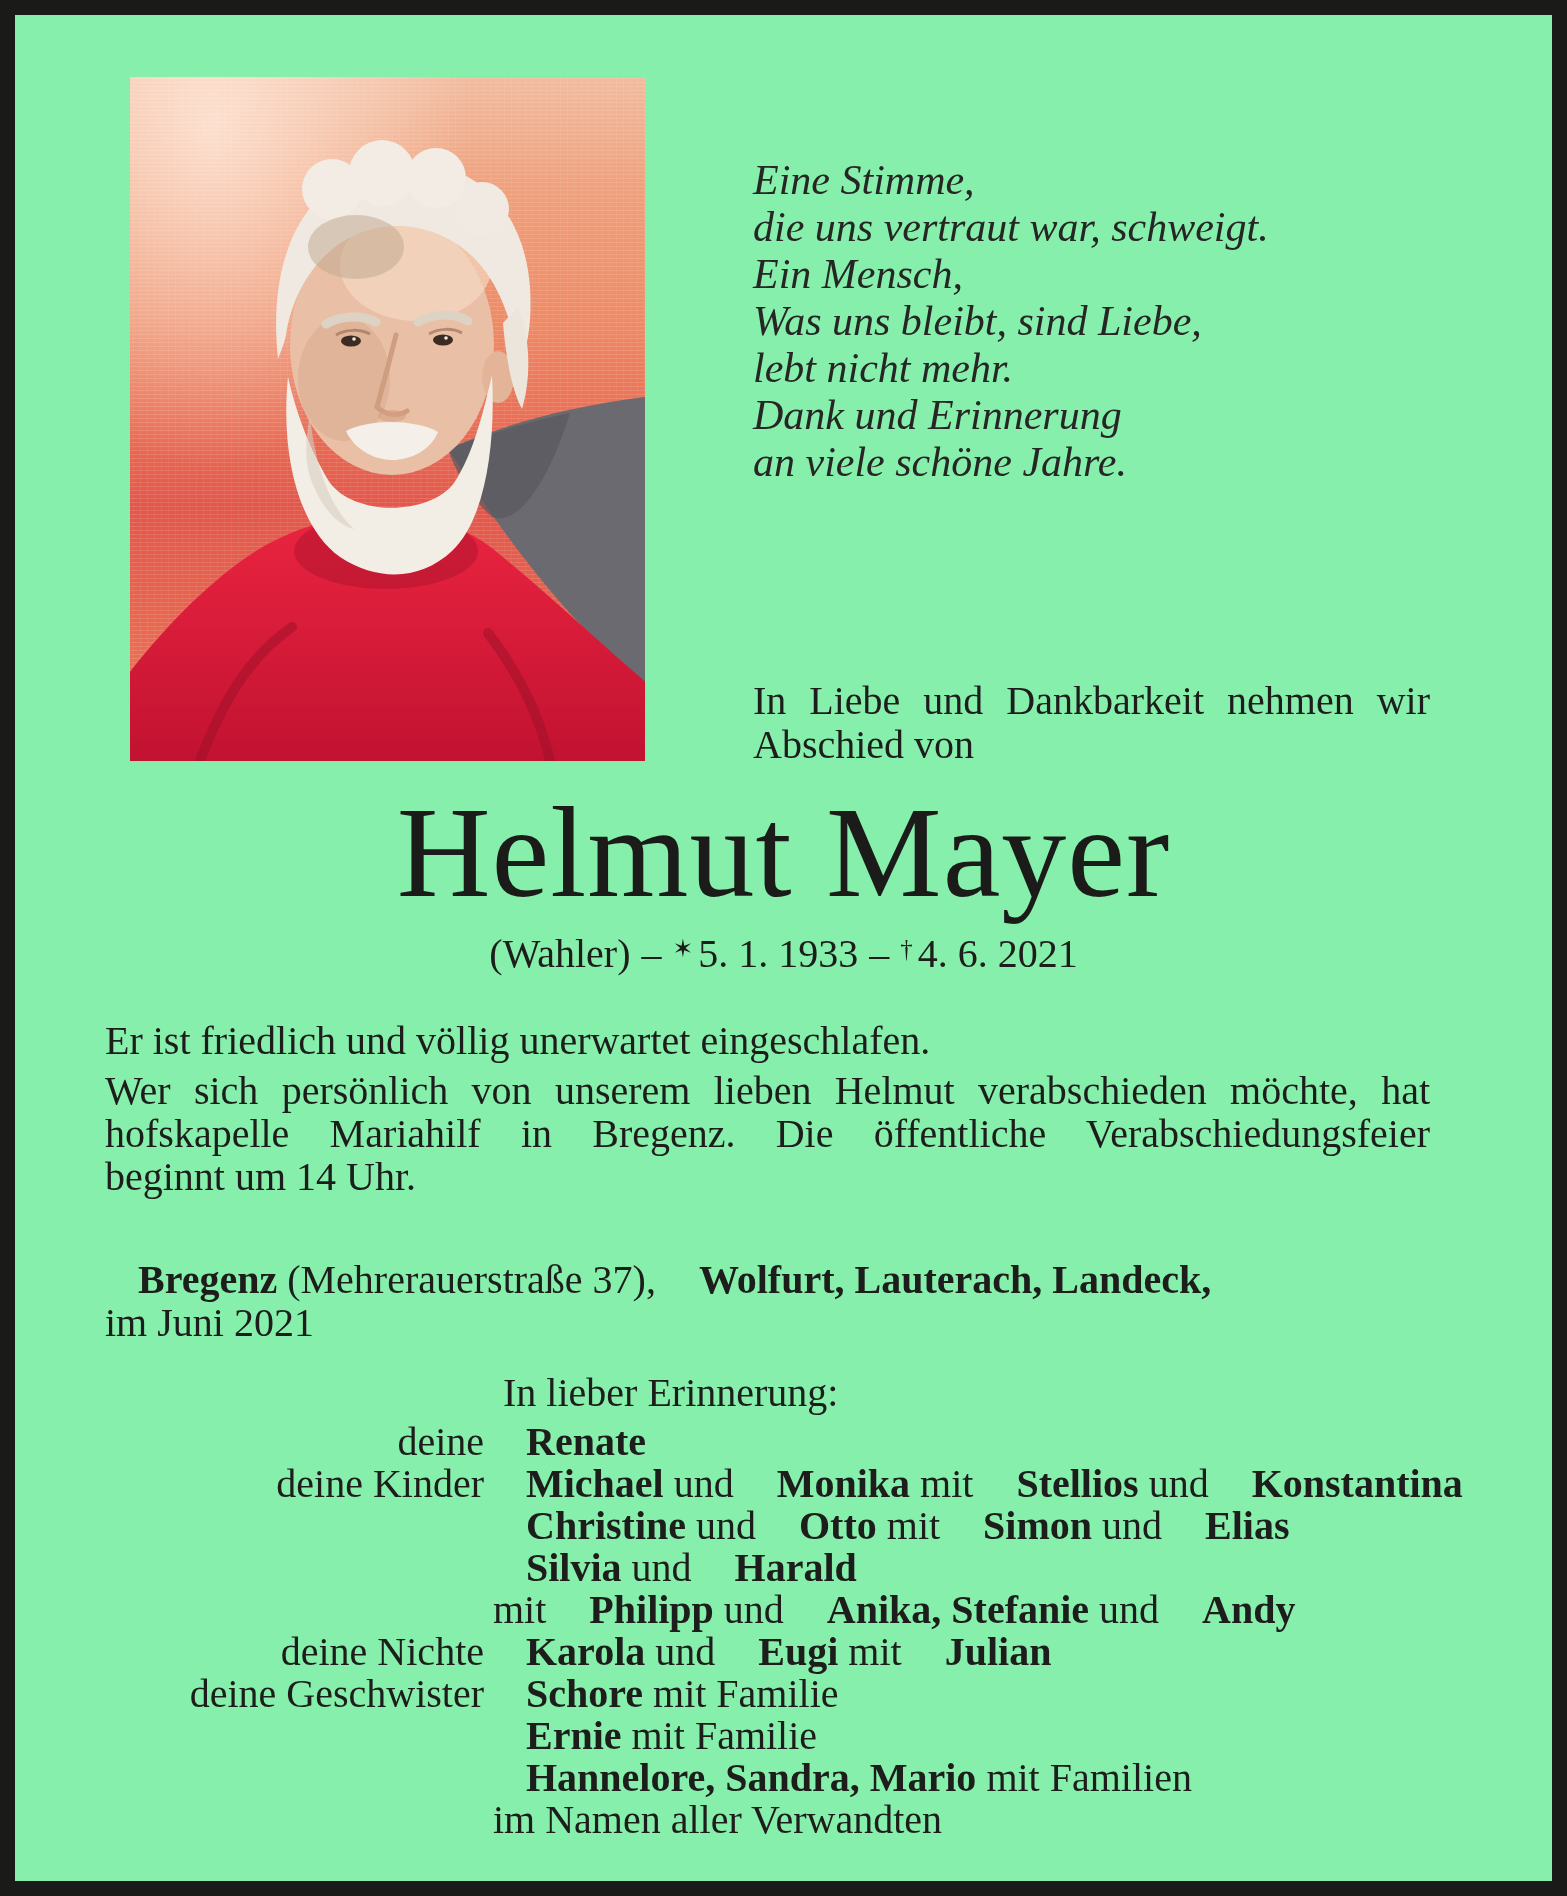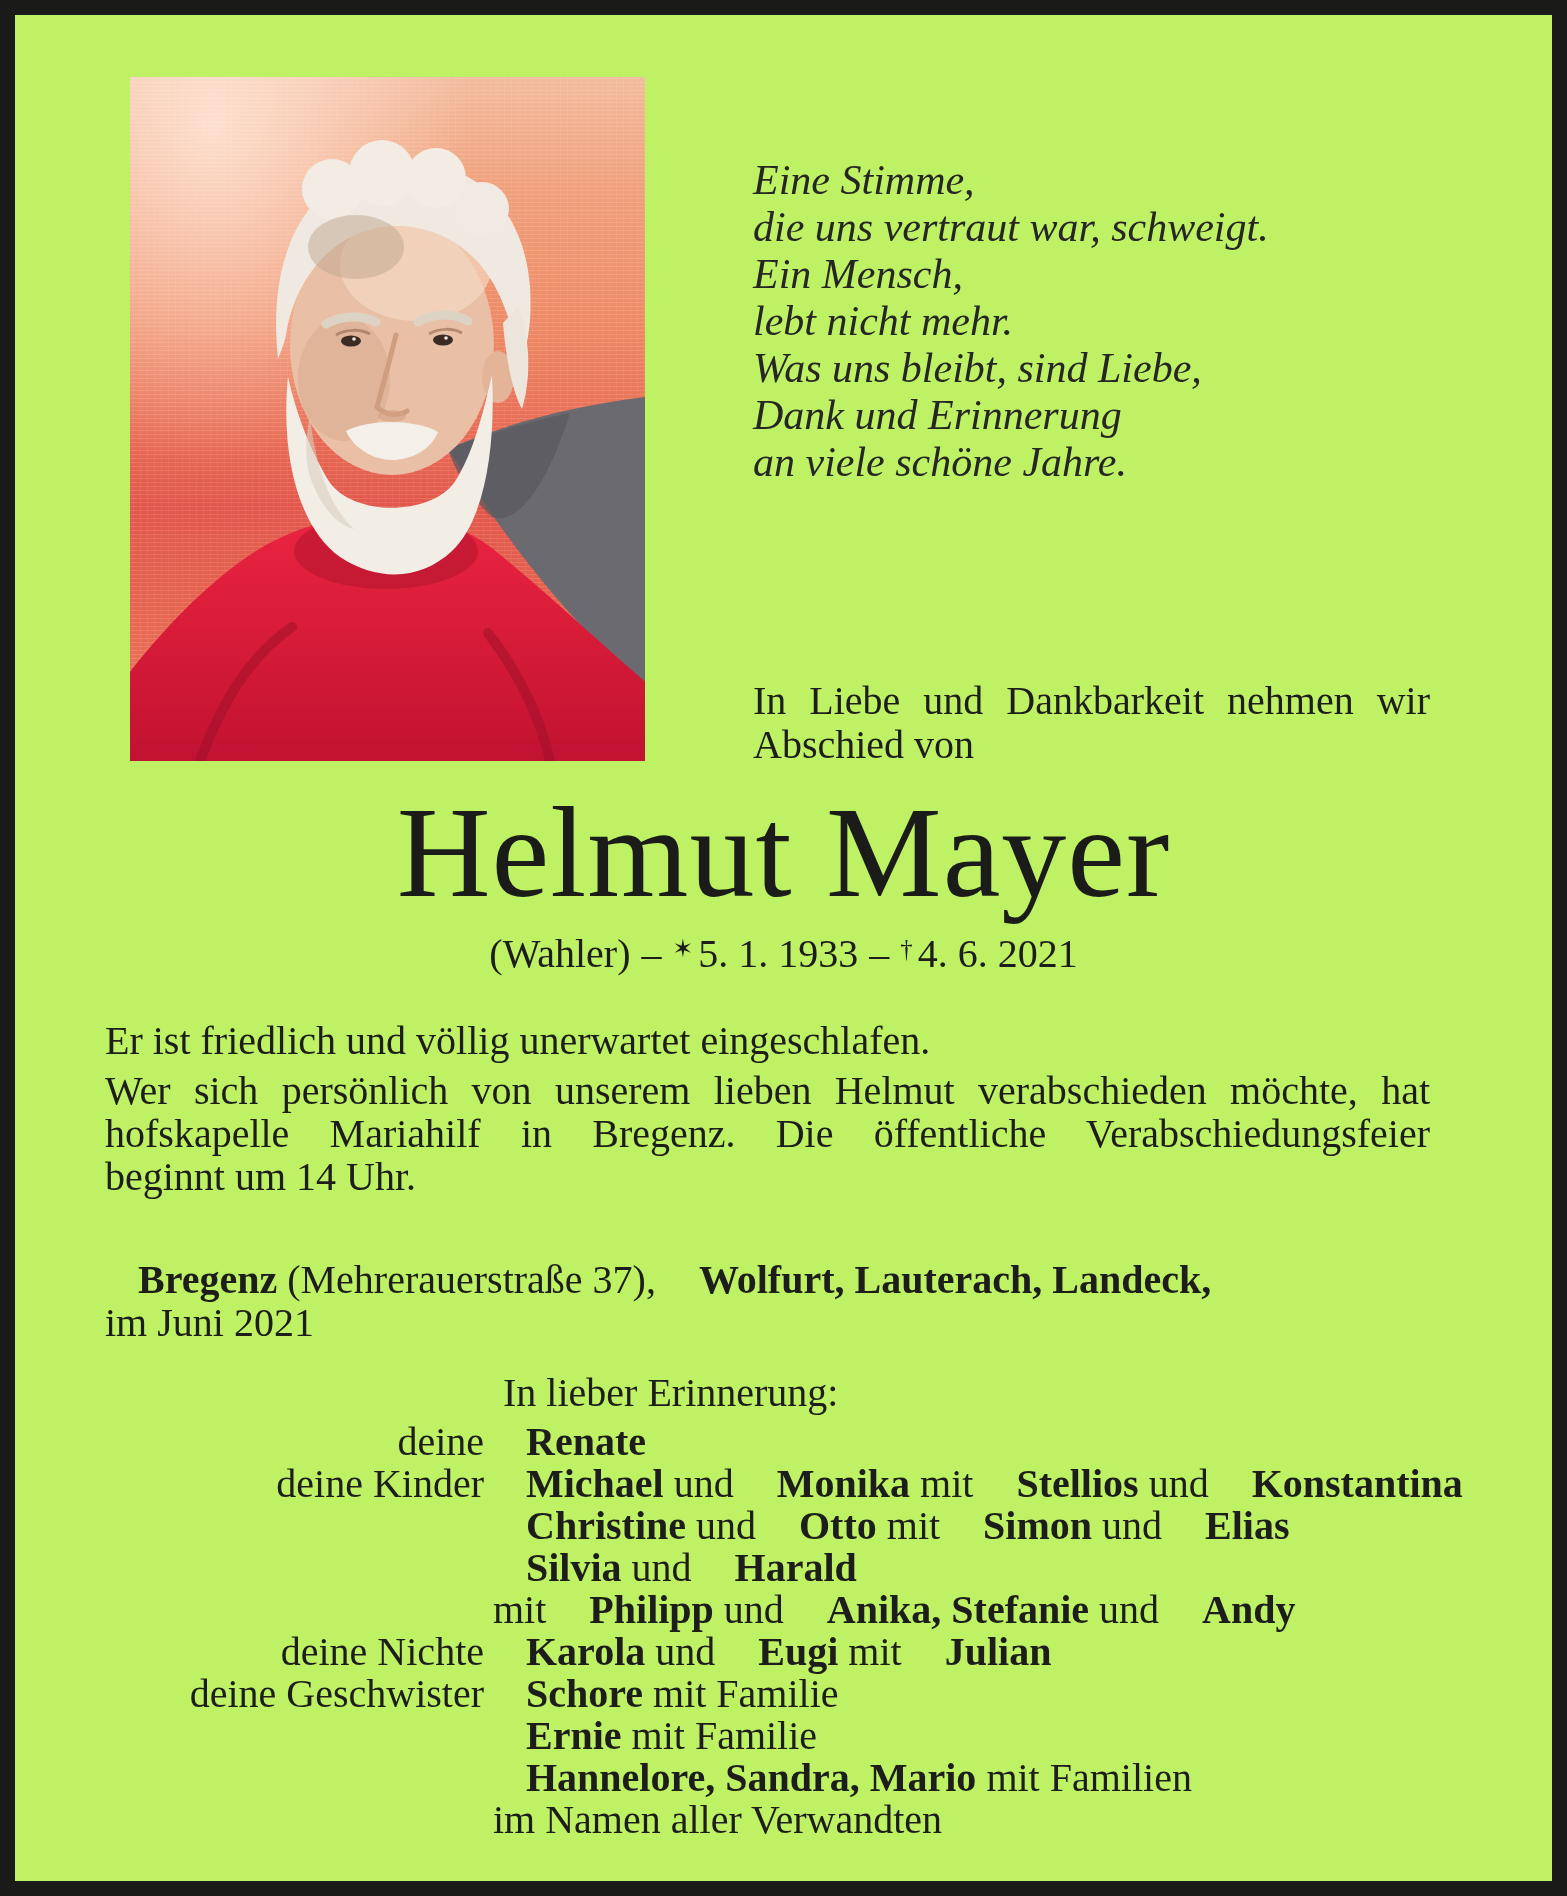"Eine Stimme," .page { background: #bef264 -> #86efac }
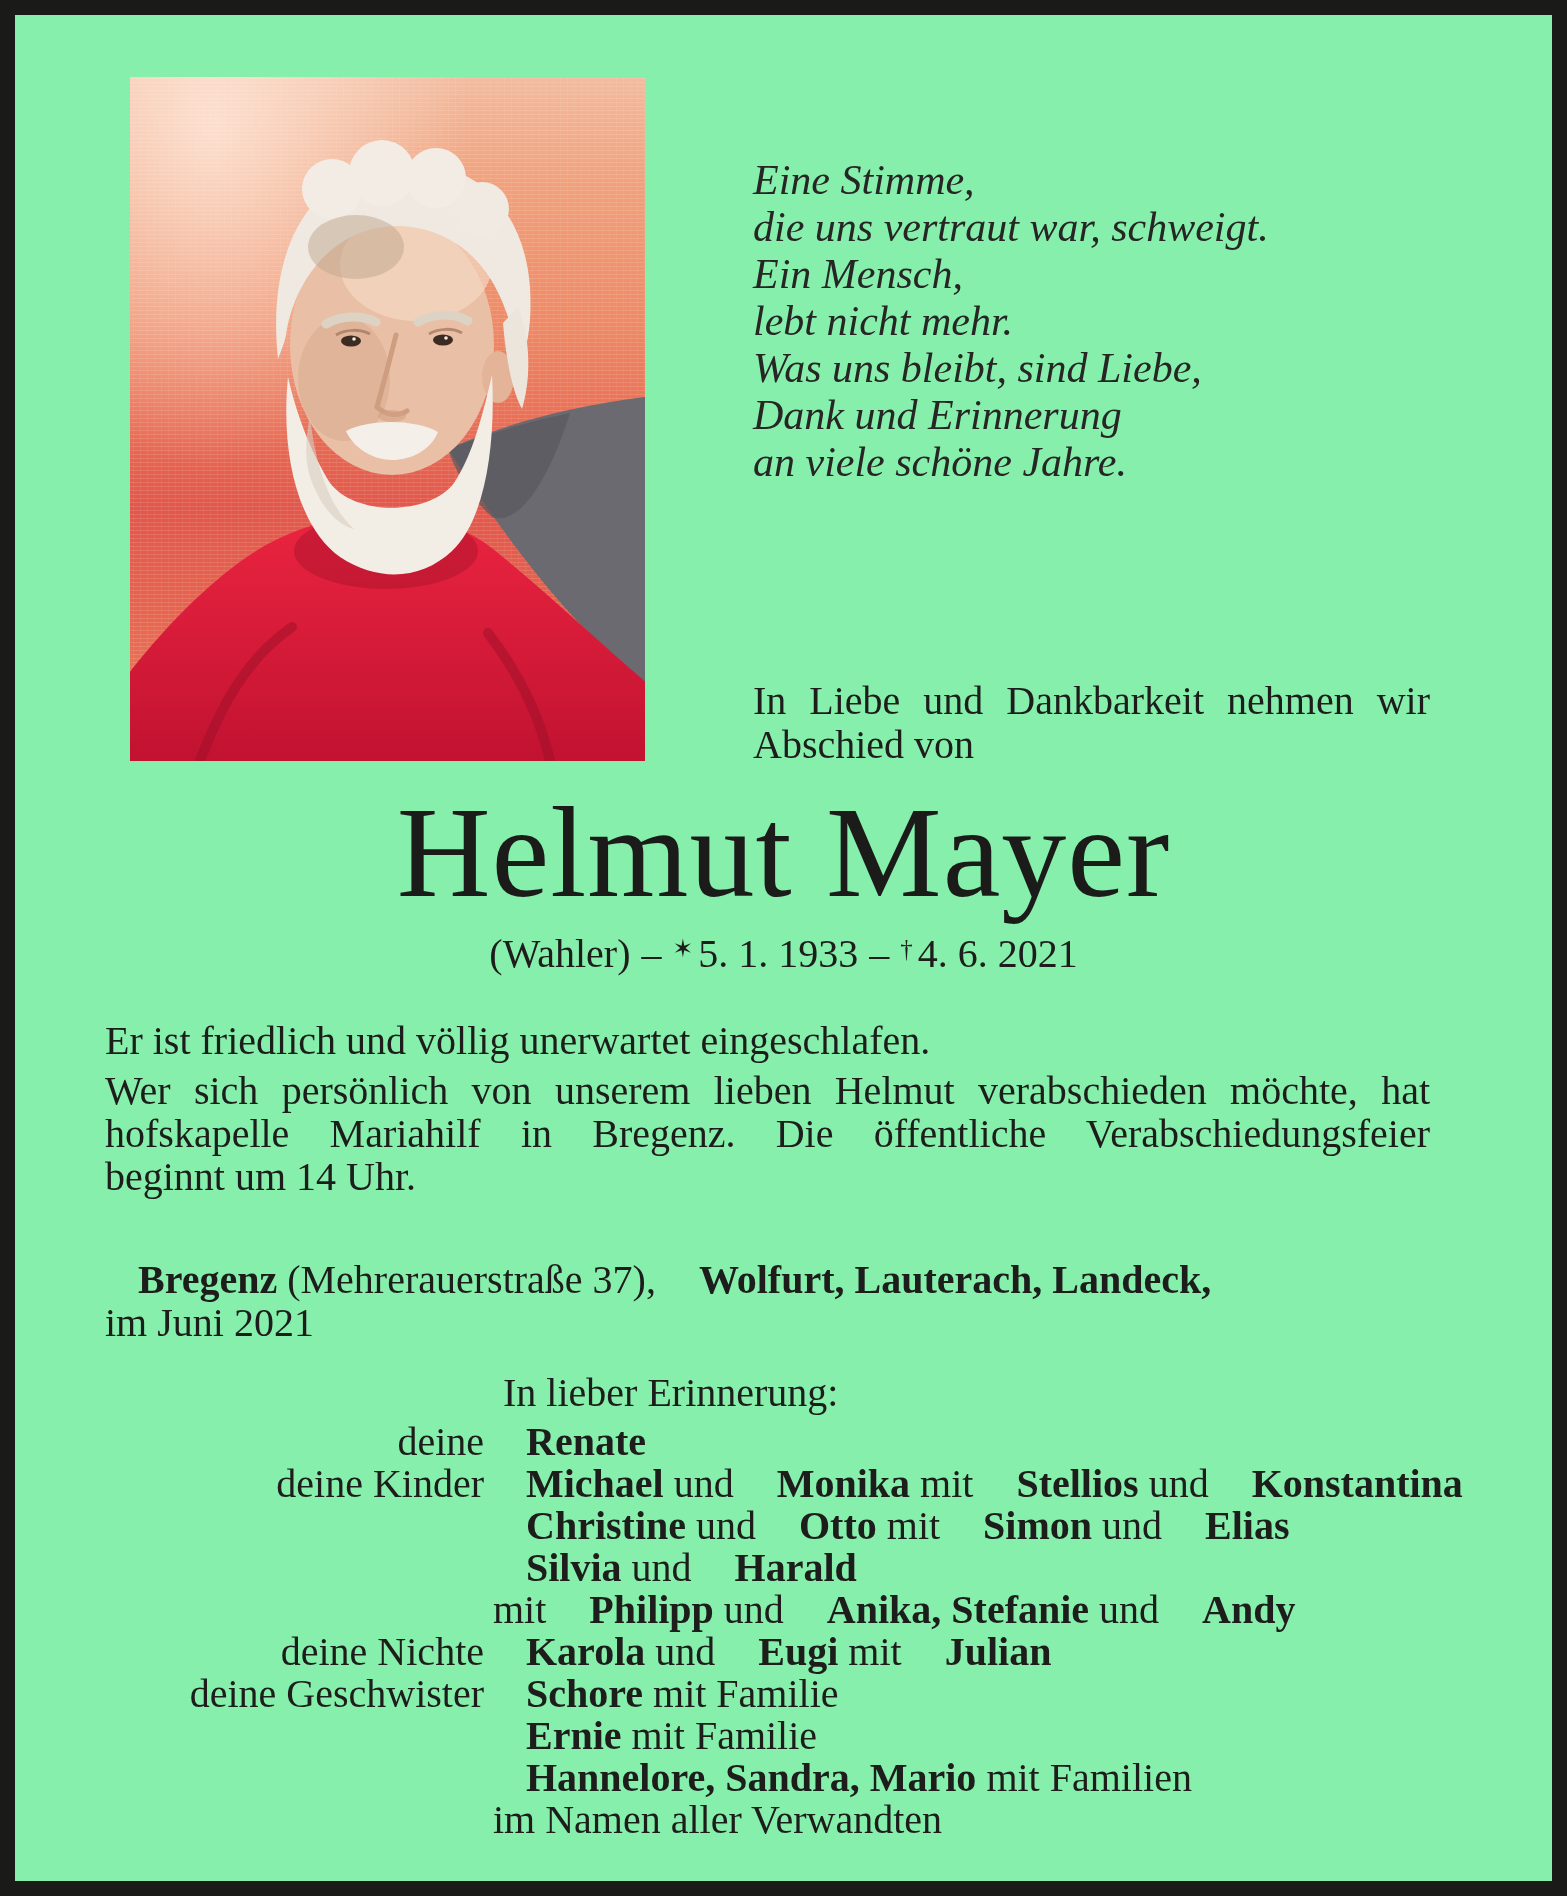"lebt nicht mehr." div { order: before "Was uns bleibt, sind Liebe," -> after "Was uns bleibt, sind Liebe," }
